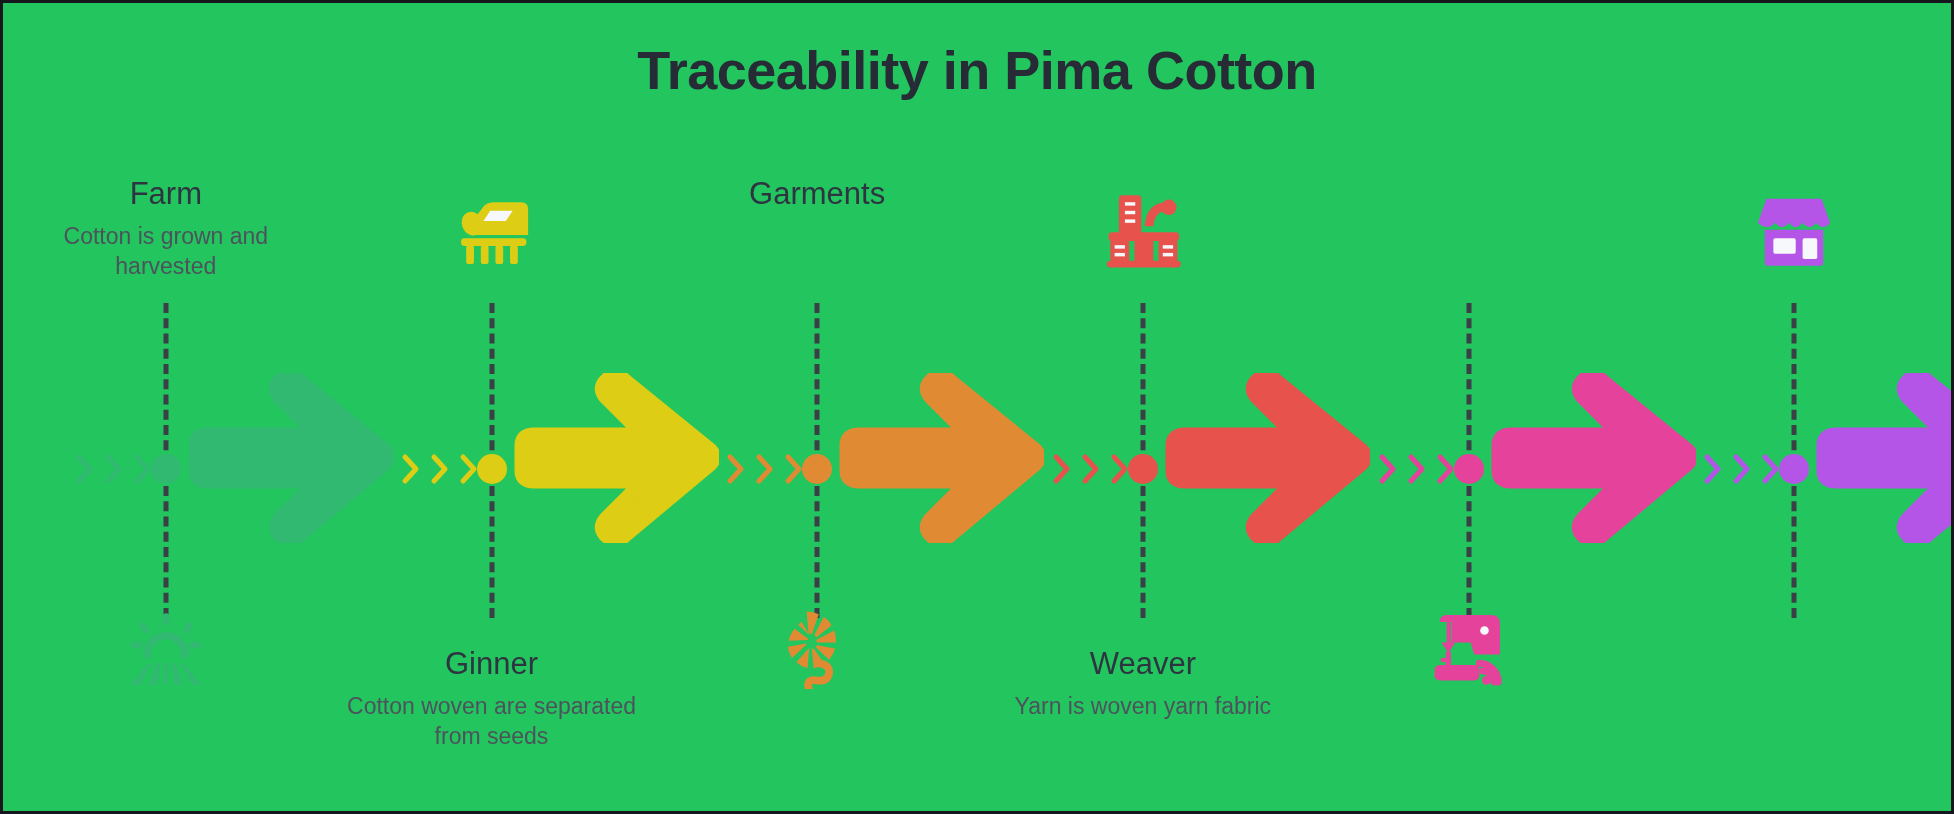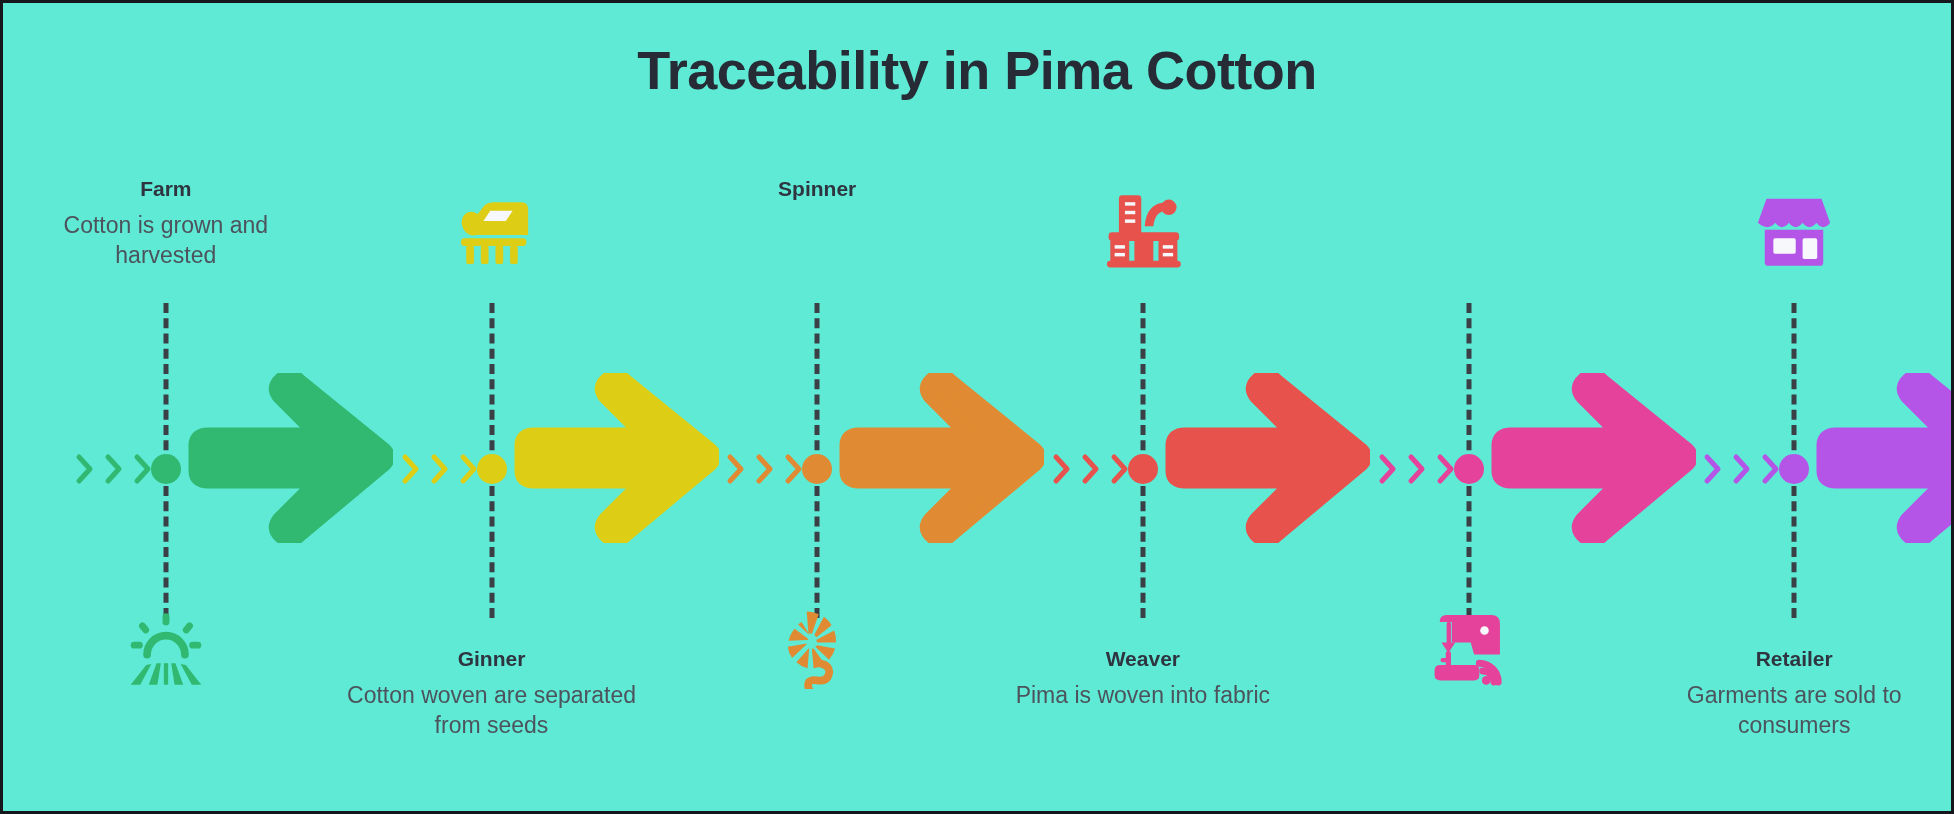"Traceability in Pima Cotton" .canvas { background: #5eead4 -> #22c55e }
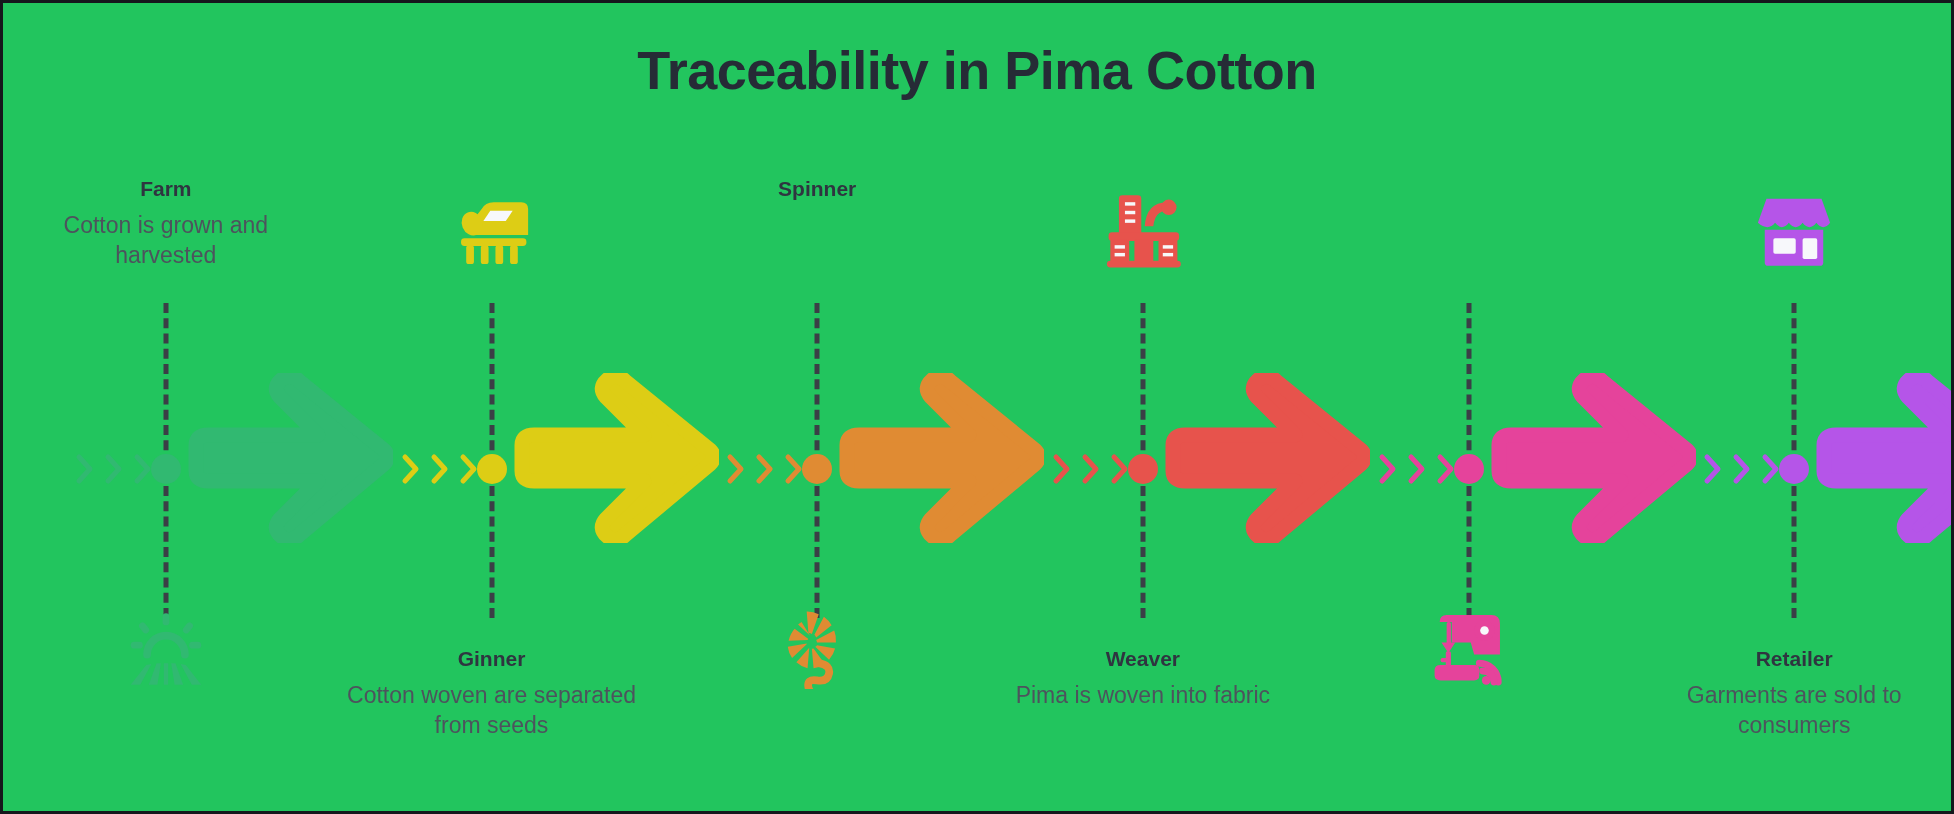"Farm" .stage-name { font-size: 21px -> 31px; font-weight: bold -> normal }
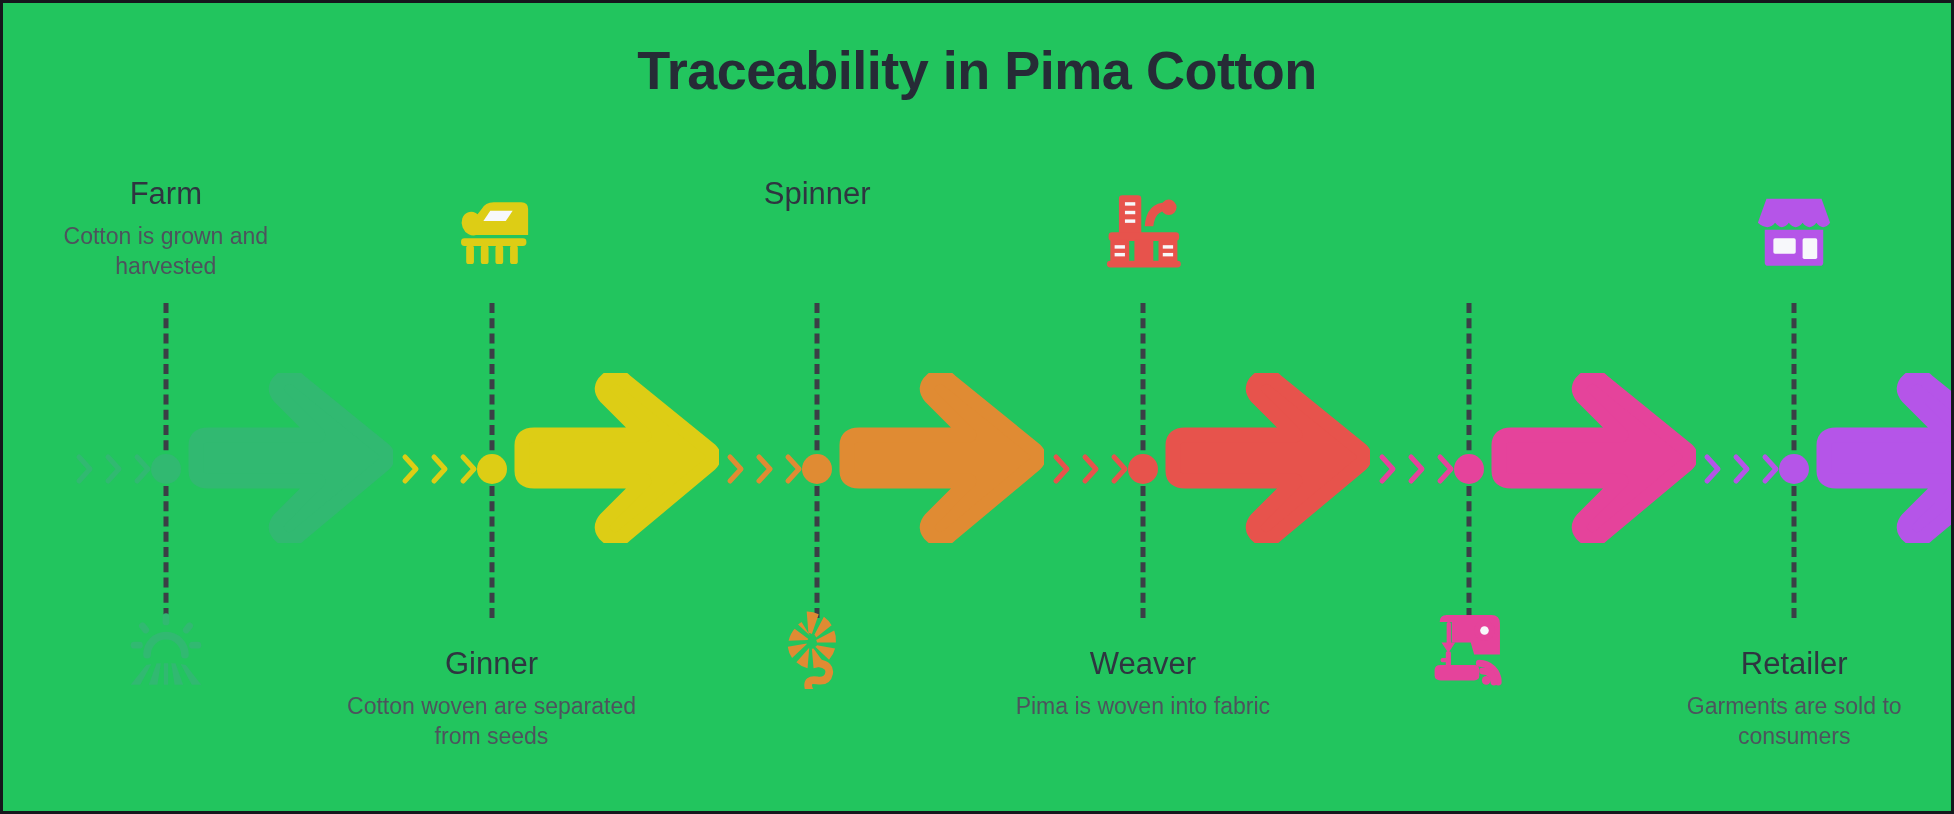"Spinner" div.stage-name { text: Spinner -> Garments }
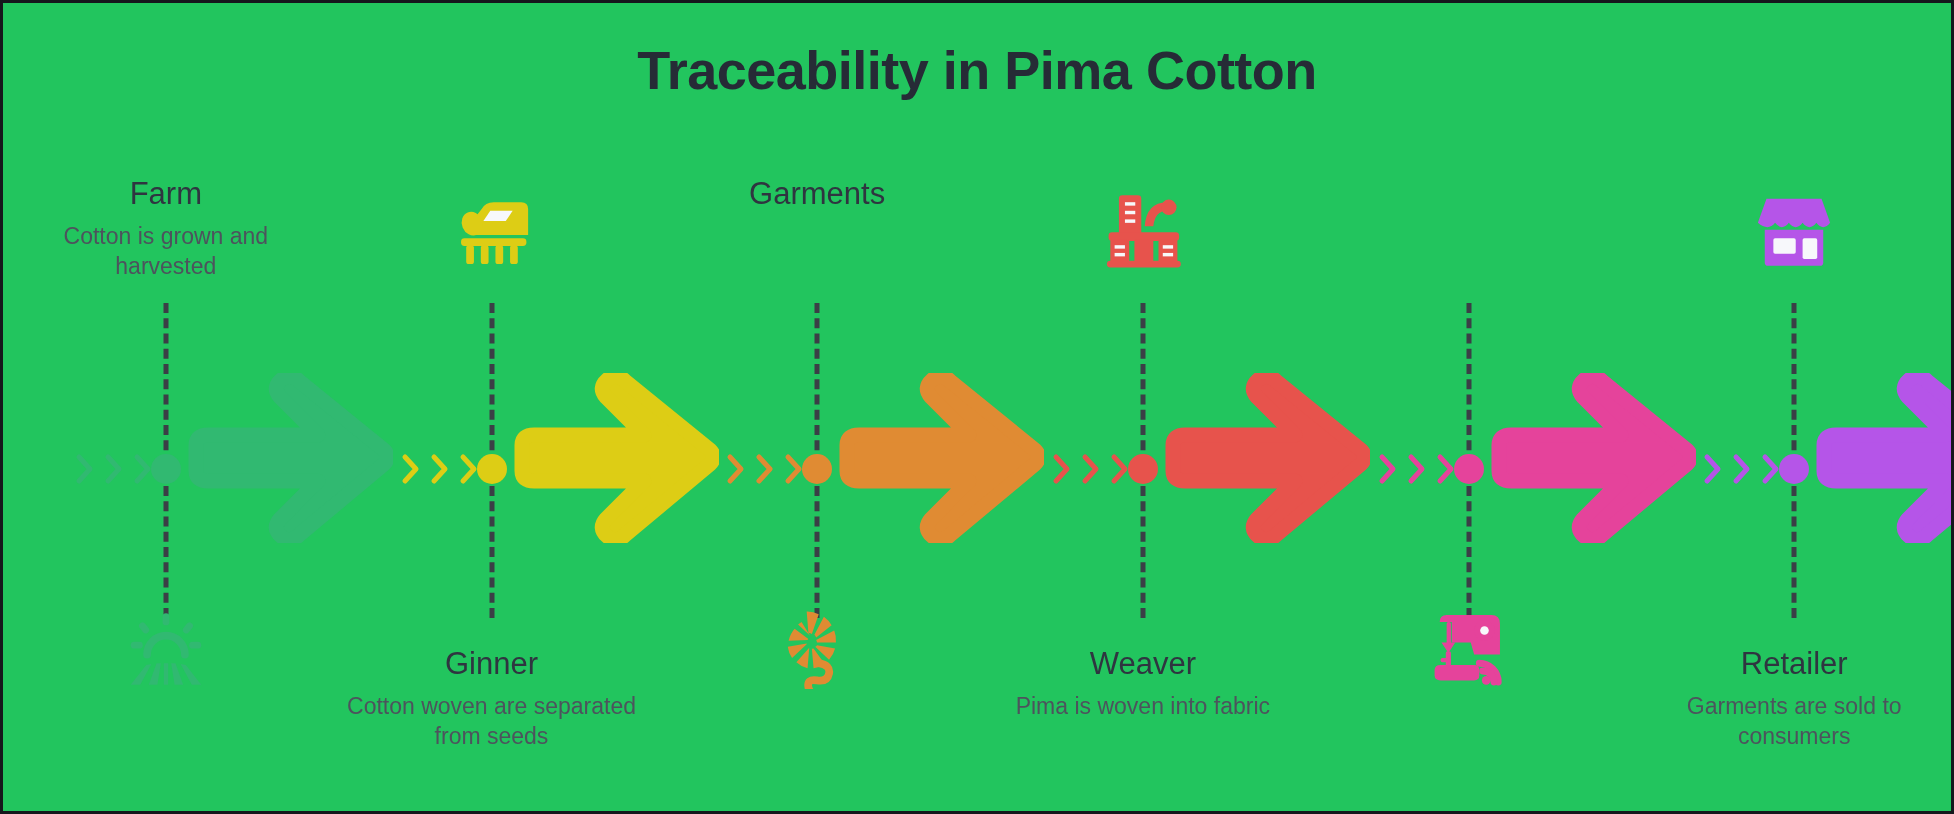"Retailer" div.text-block { html: <div> <div>Retailer</div> <div>Garments are sold to consumers</div> </div> -> none }
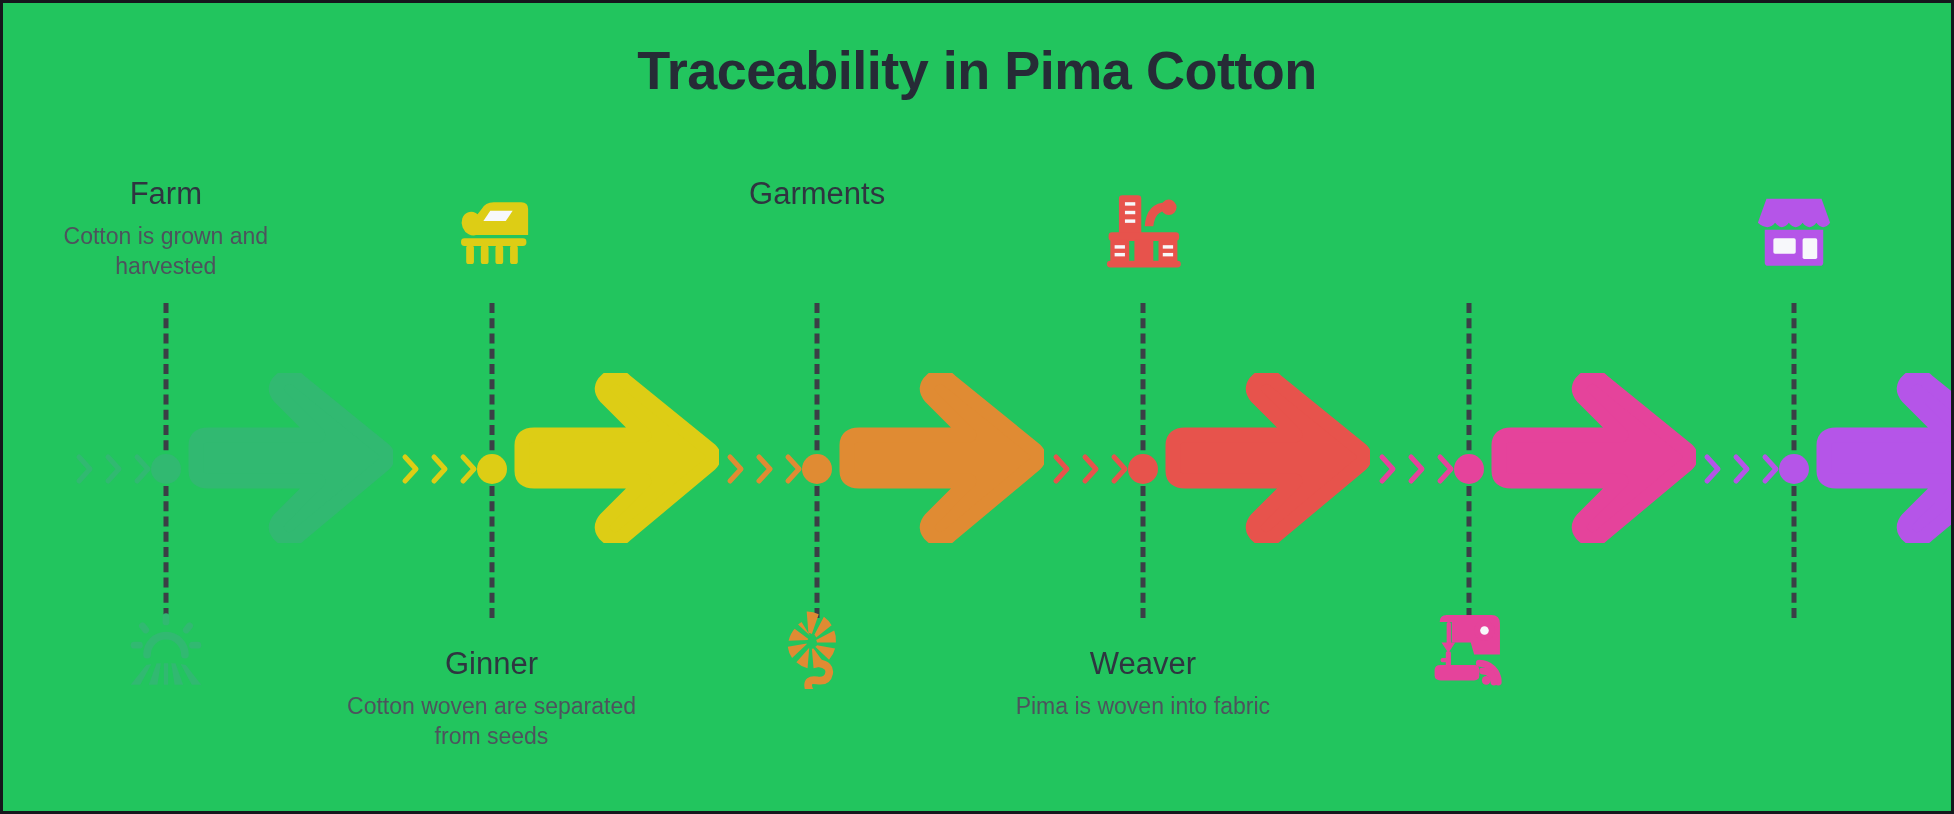"Pima is woven into fabric" div.stage-desc { text: Pima is woven into -> Yarn is woven yarn }
